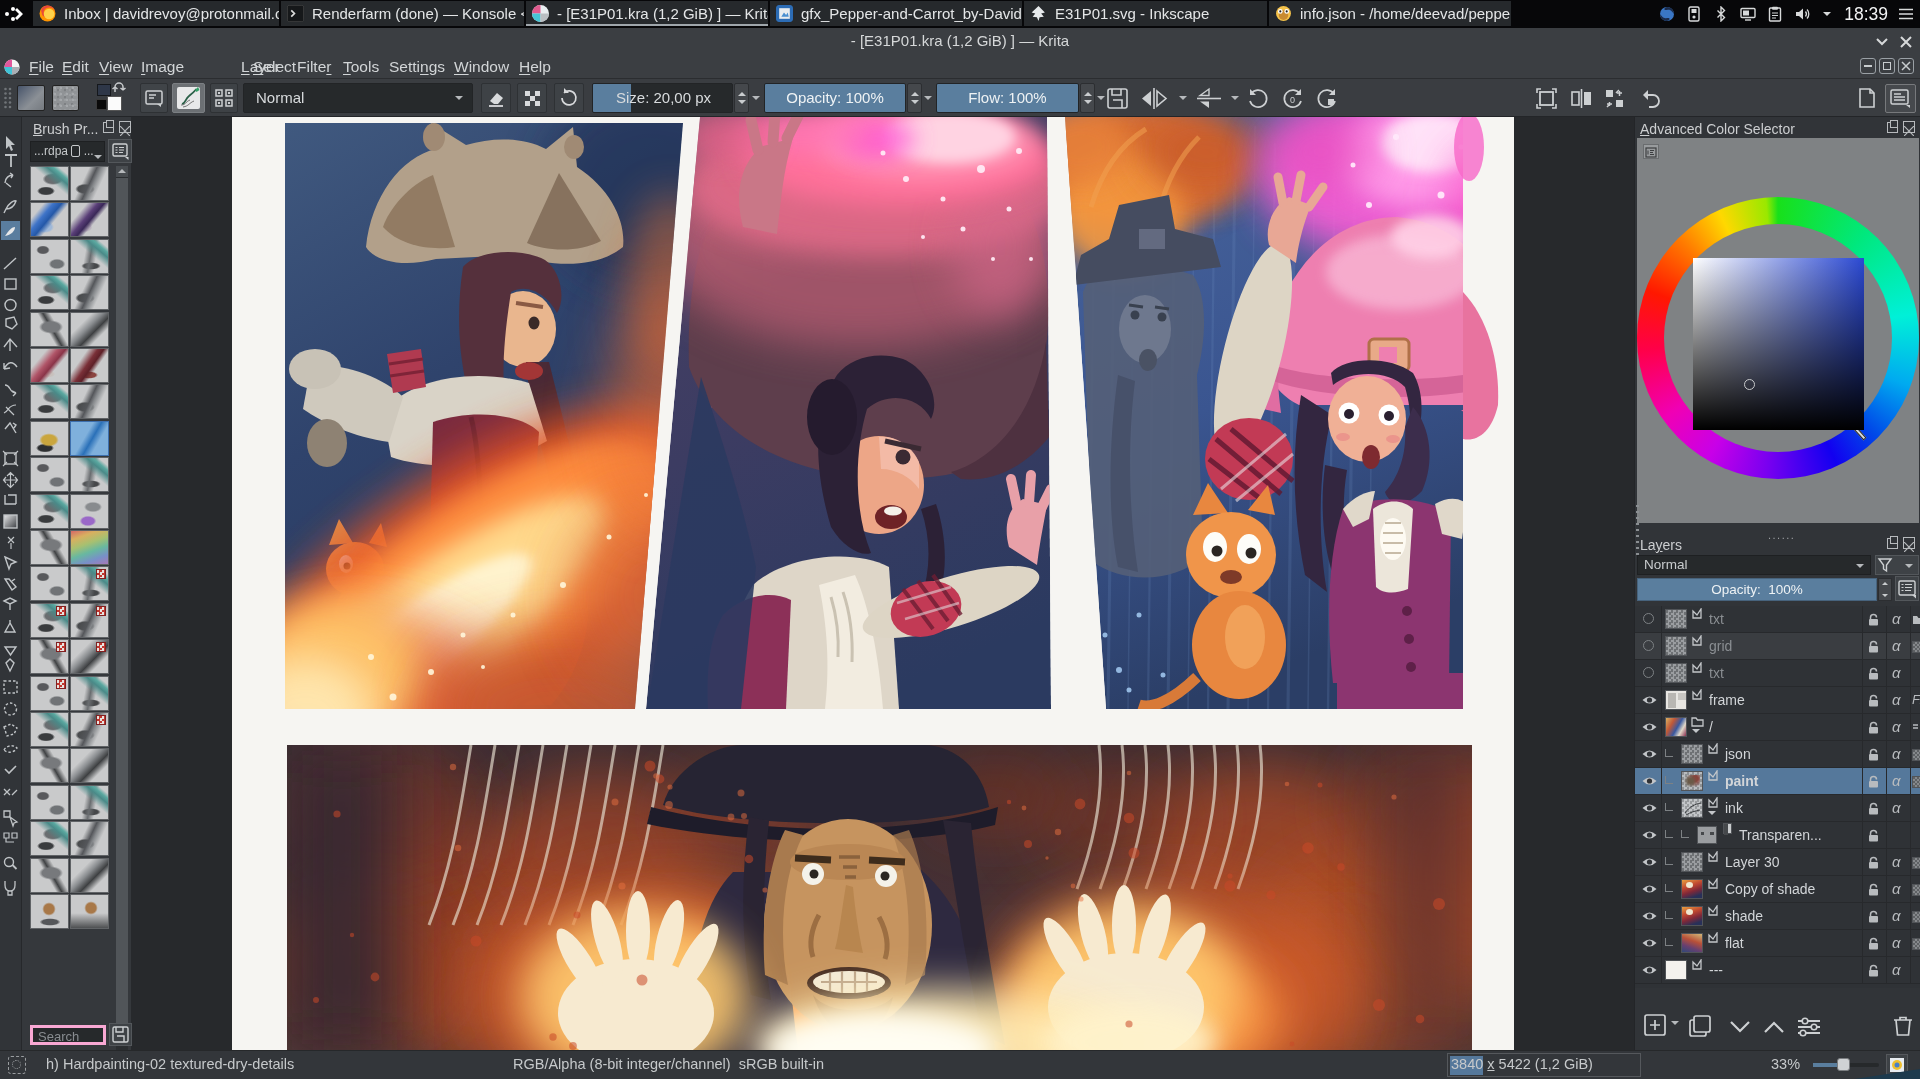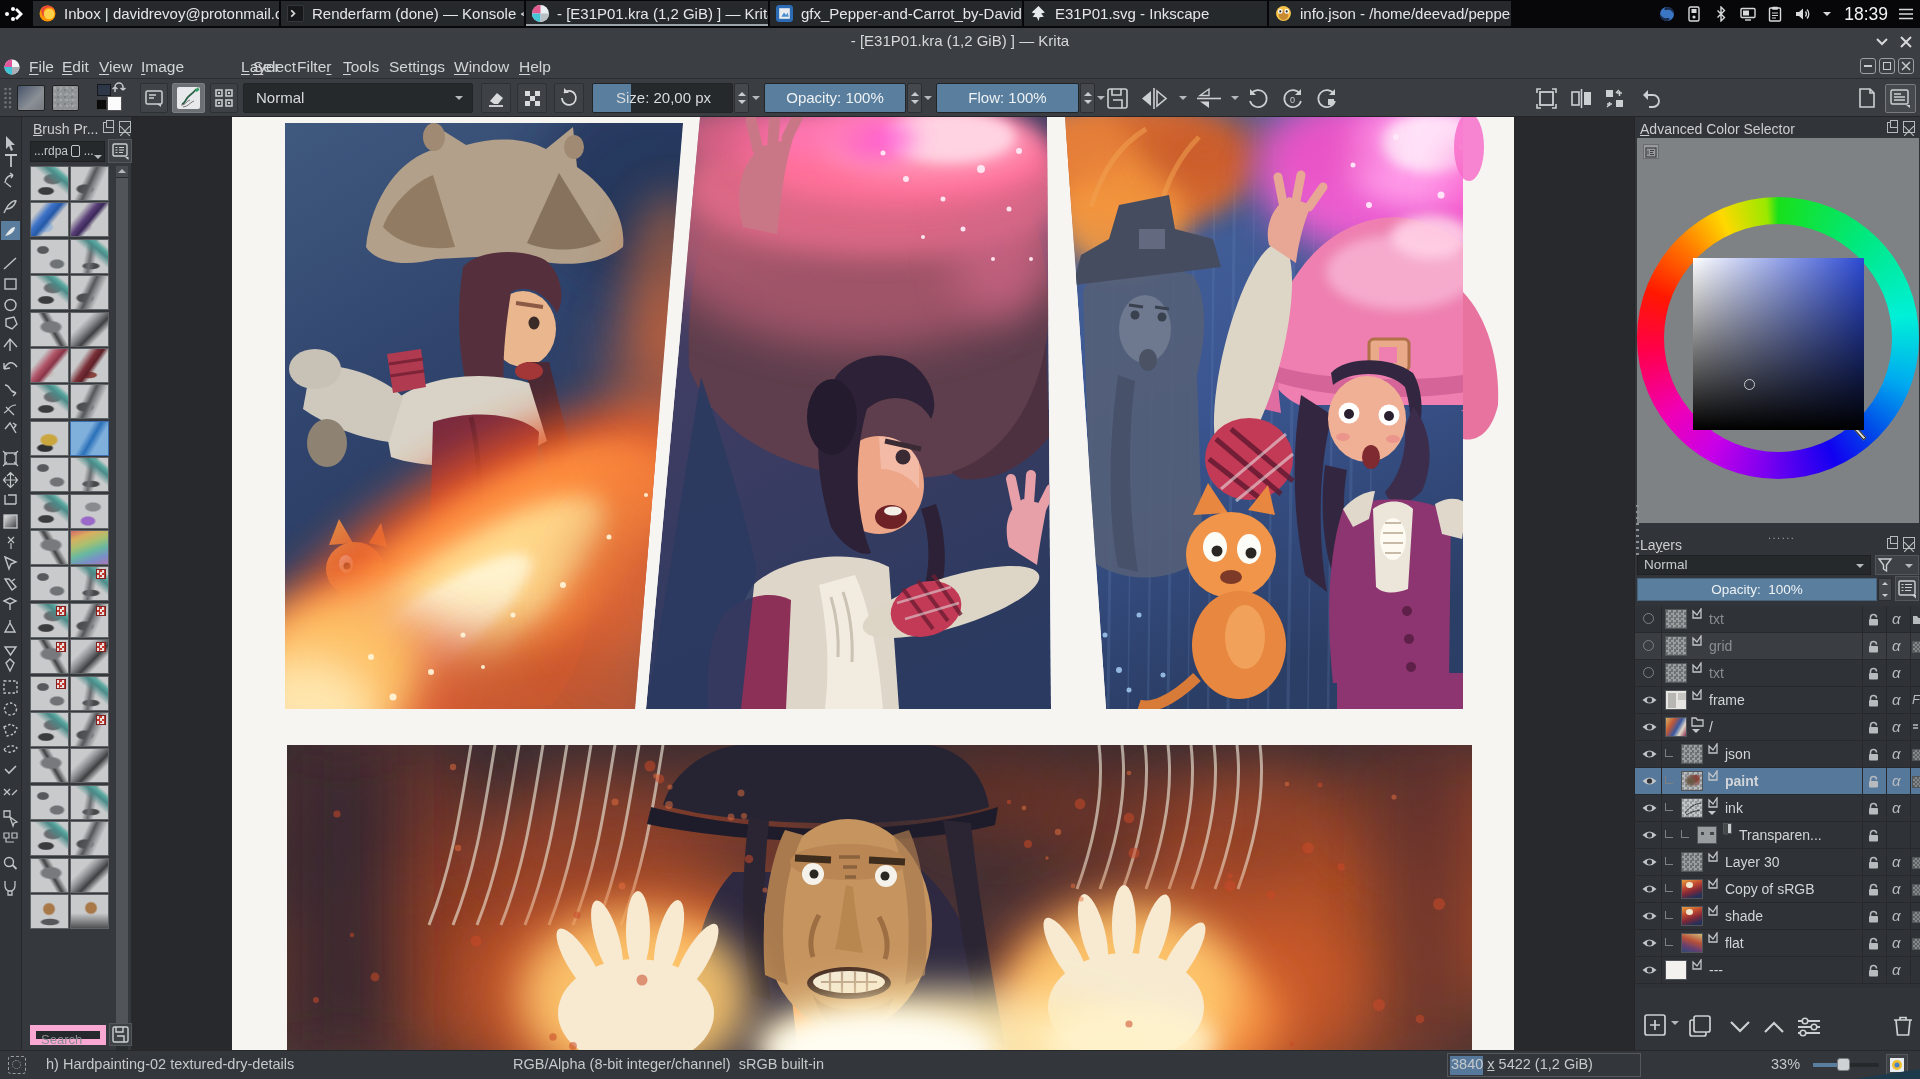"Copy of sRGB" div.abs { text: sRGB -> shade }
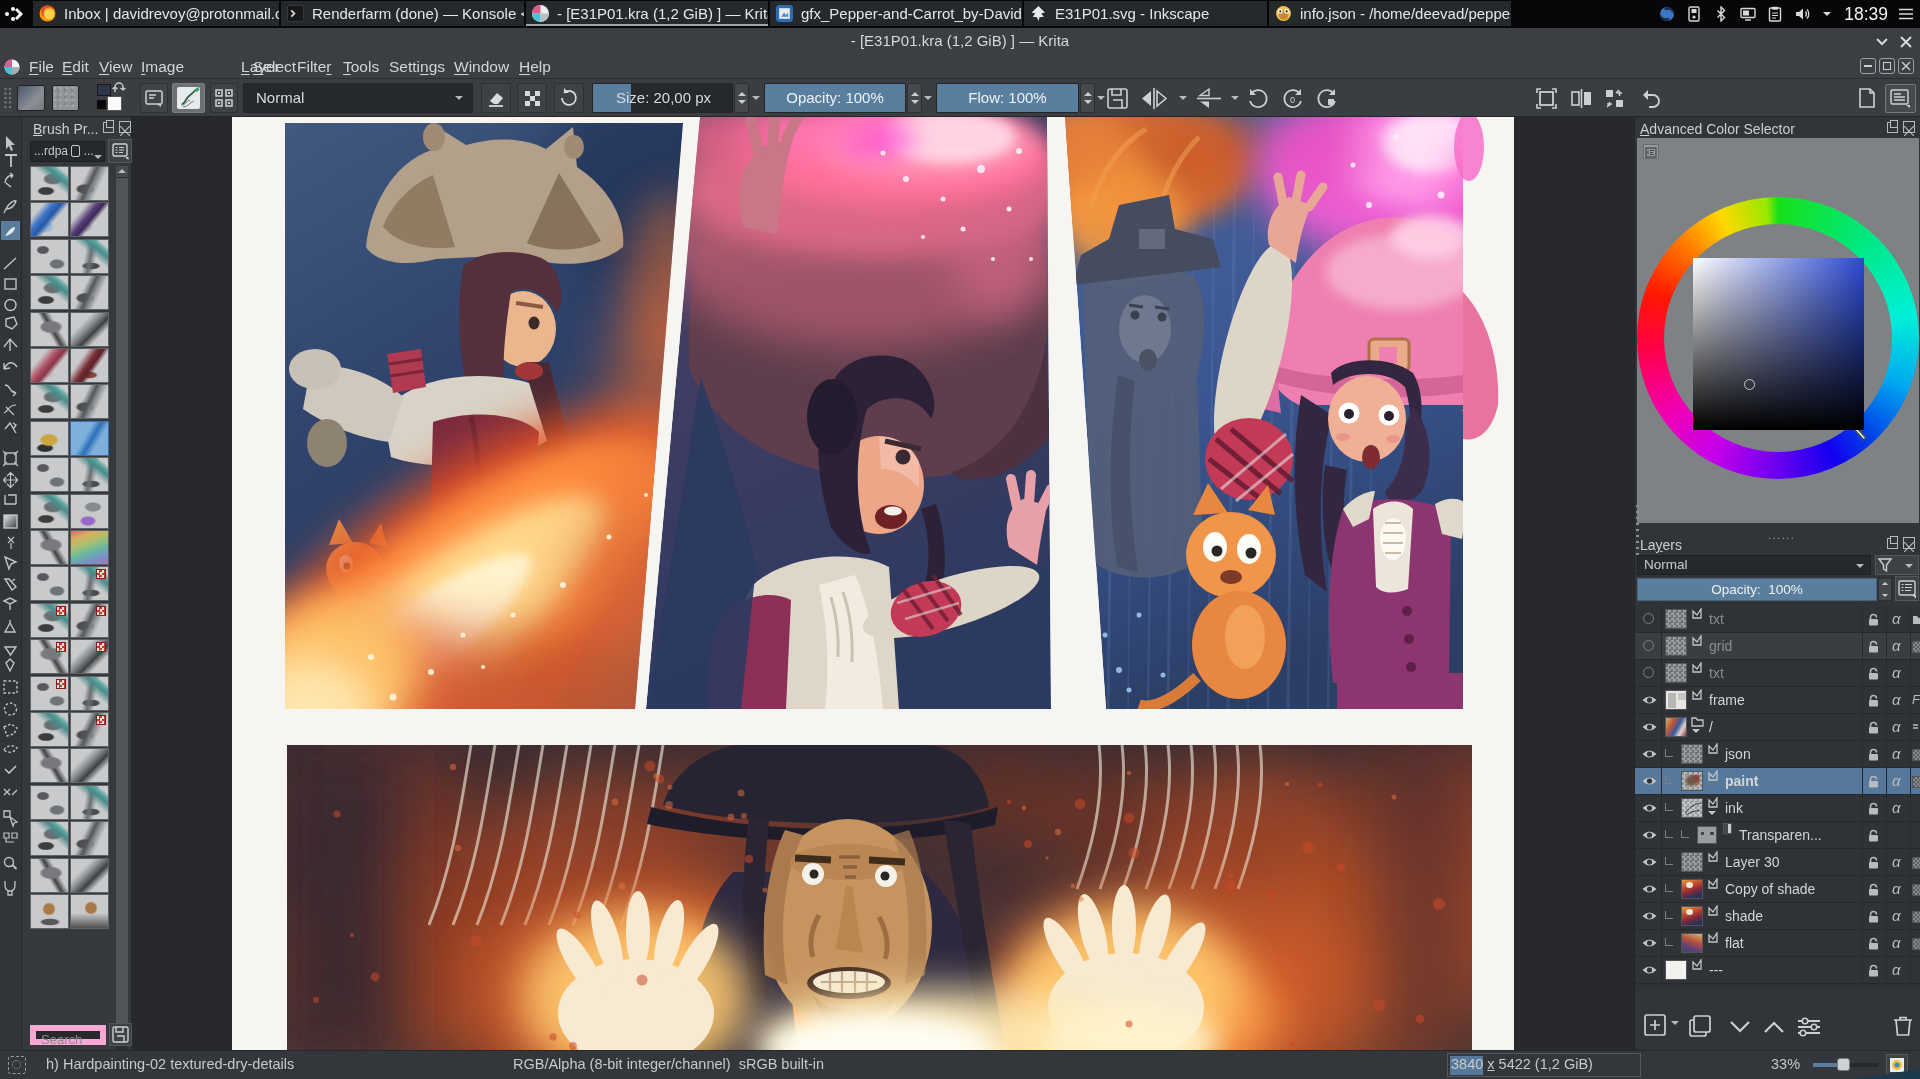"Search" div.abs { border: 6px solid #f9a8d4 -> 3px solid #f9a8d4 }
